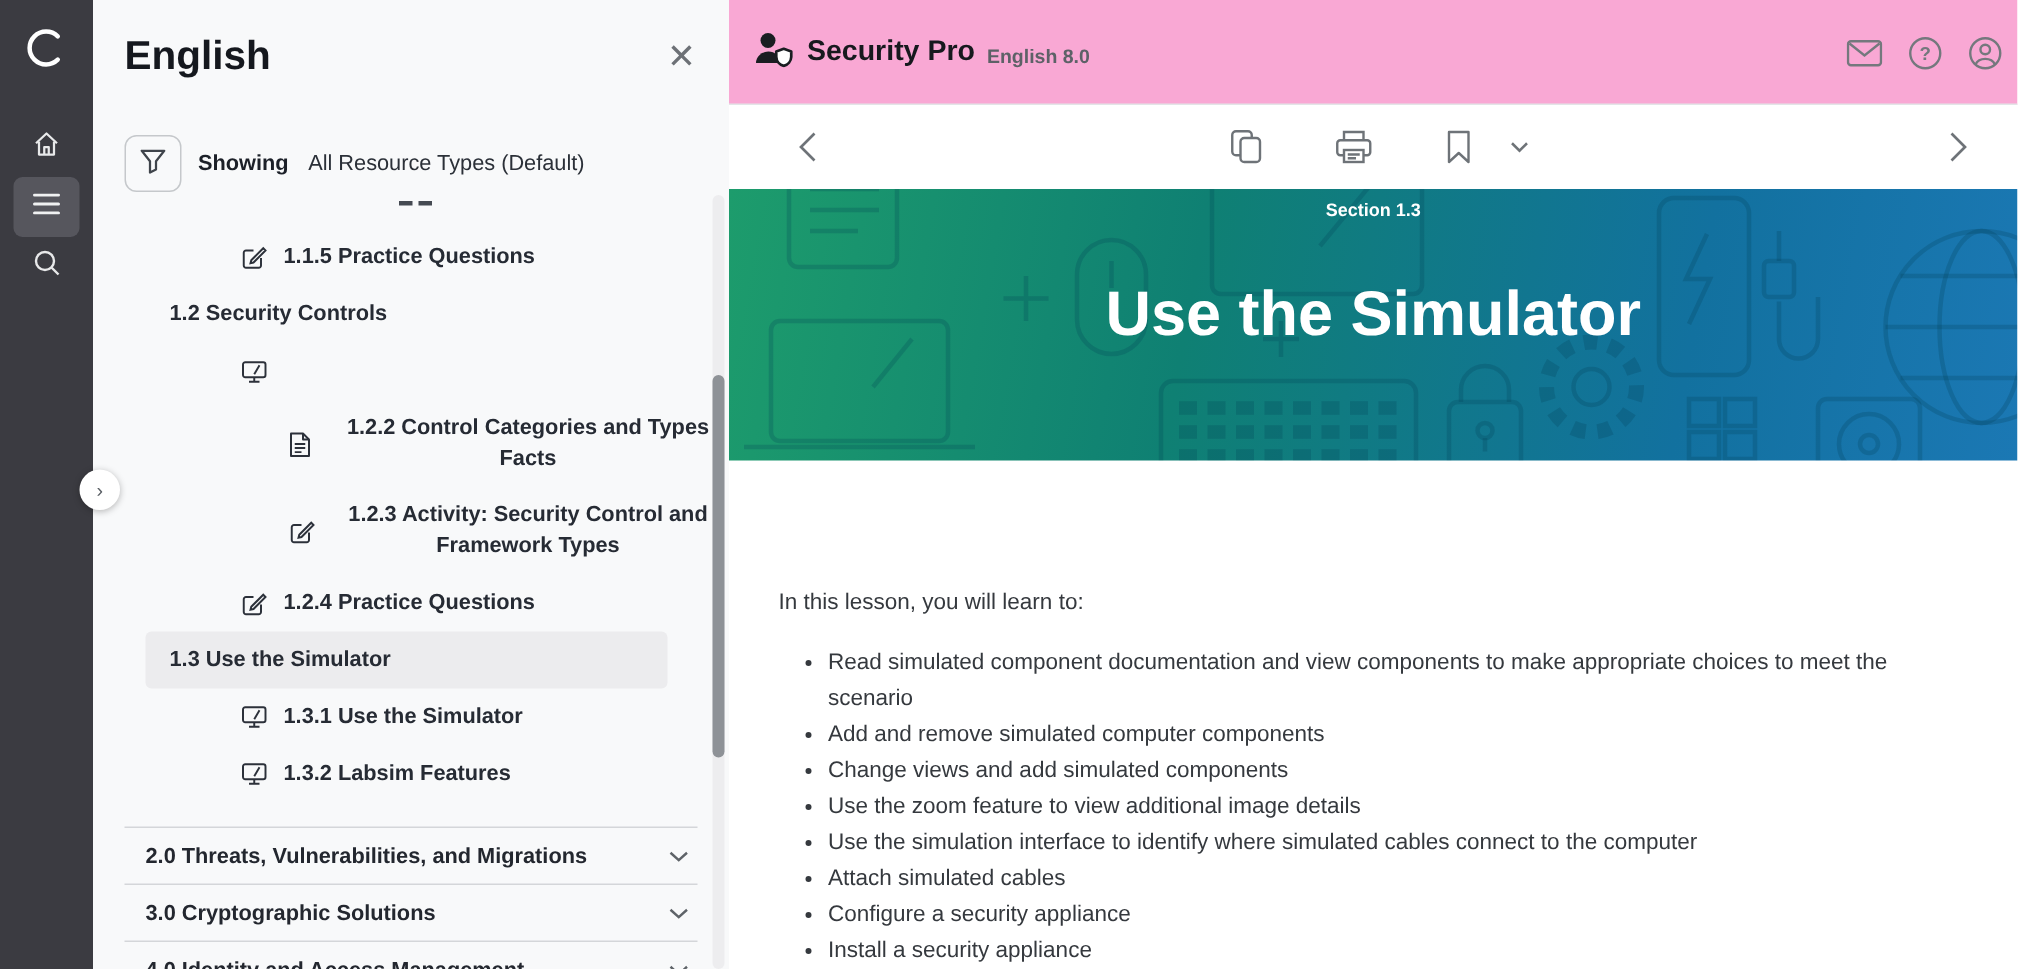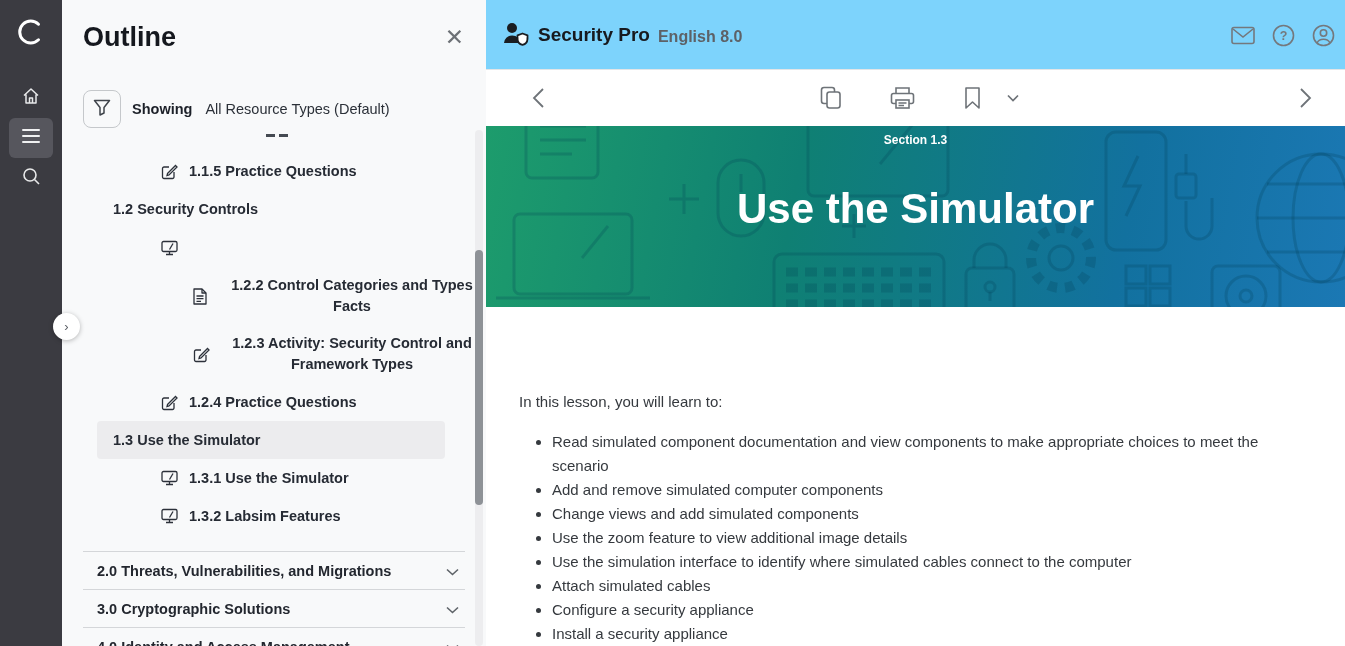"Outline" div.panel-title { text: Outline -> English }
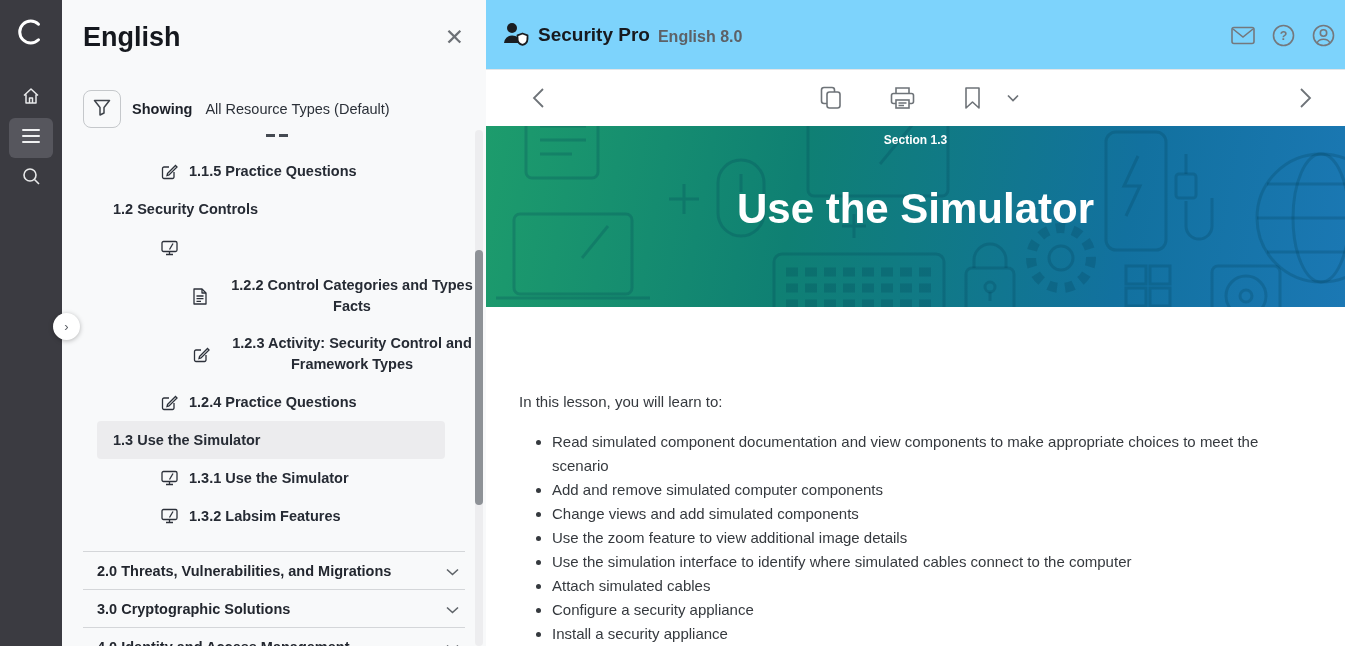"Security Pro" .app-header { background: #7dd3fc -> #f9a8d4 }
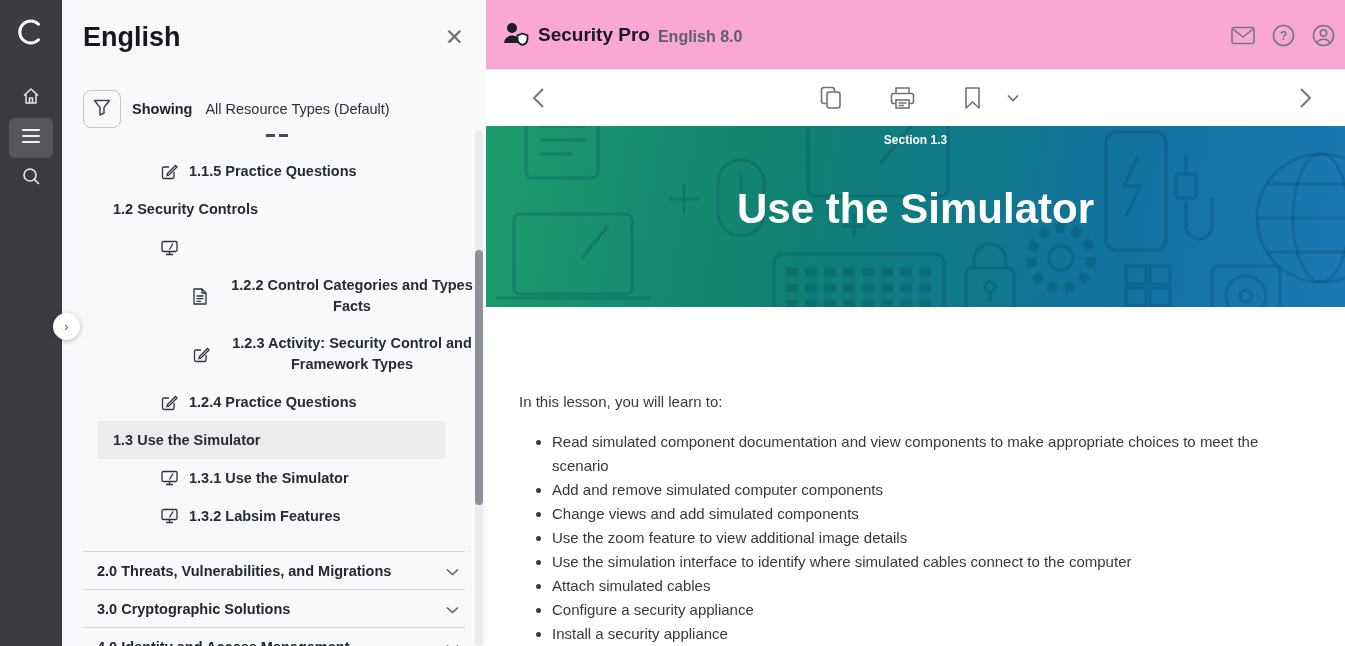"English 8.0" .brand-sub { font-size: 16px -> 13px }
